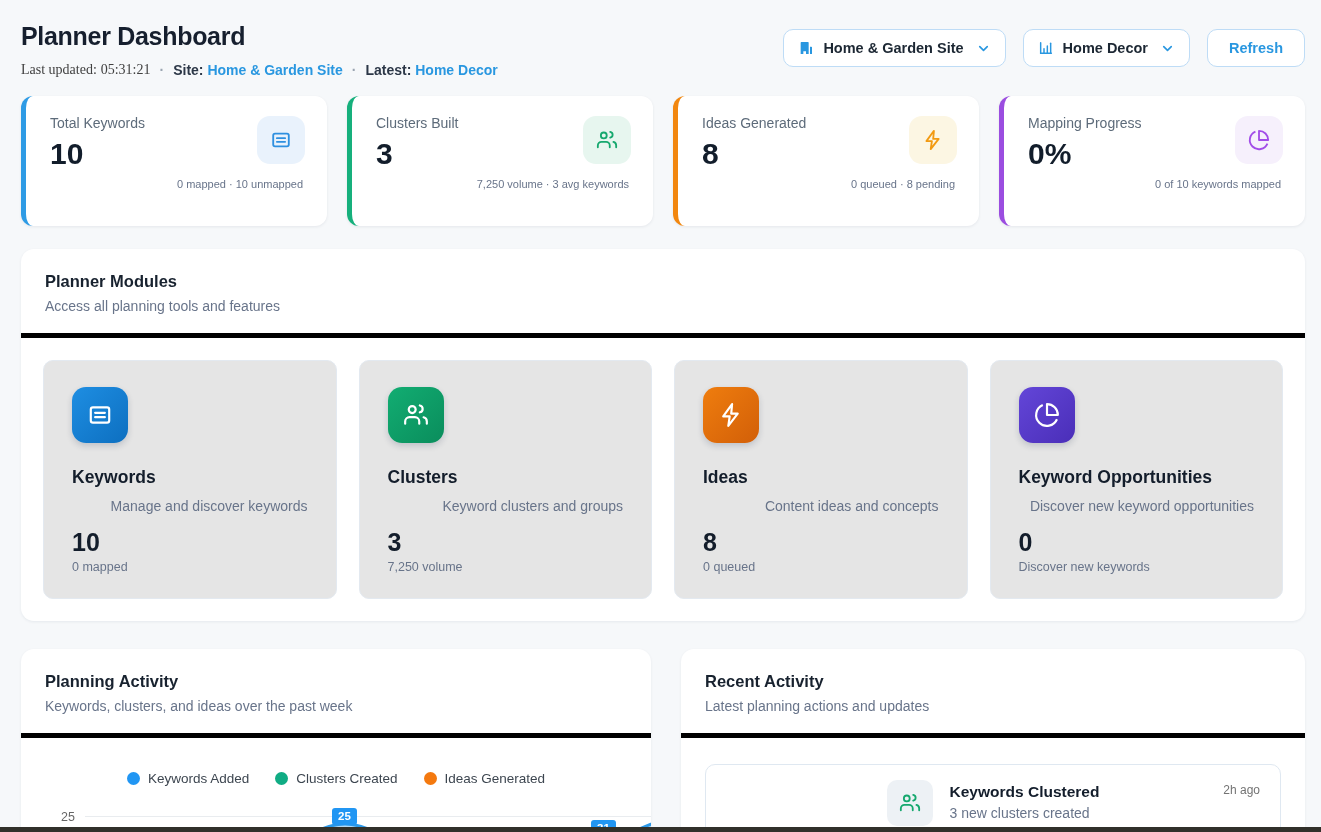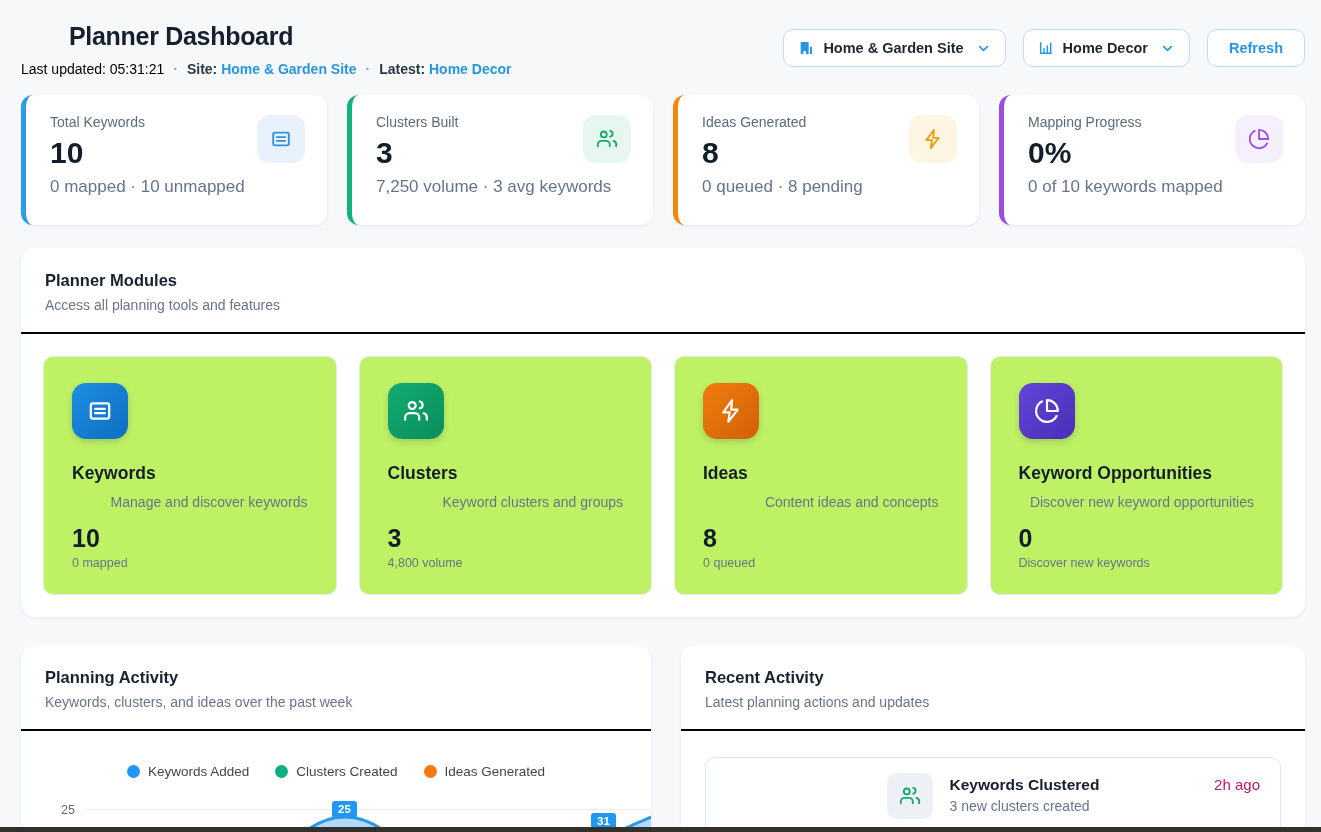"Planner Dashboard" .page-title { margin-left: 48px -> none }
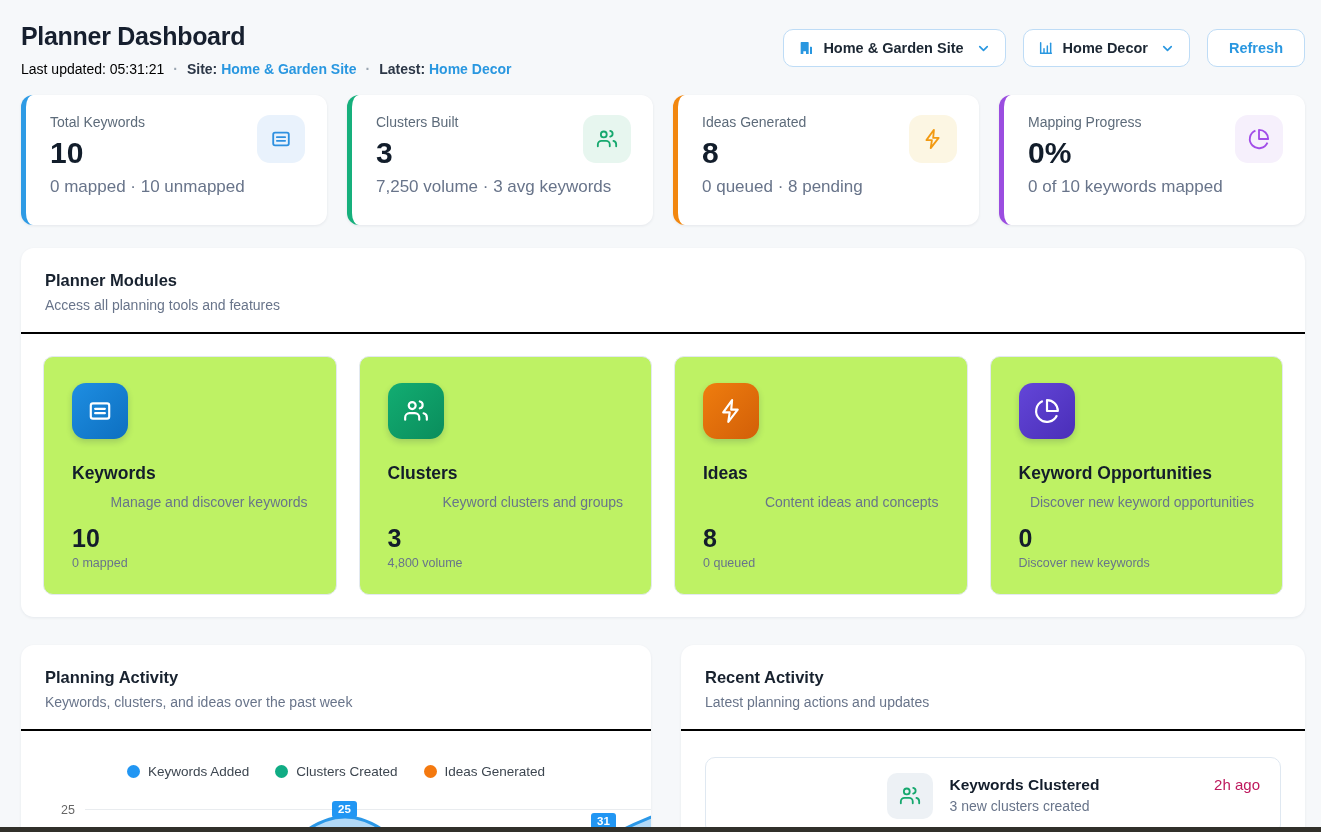"Last updated:" .meta-label { color: #000000 -> #404040; font-family: none -> Liberation Serif, serif }
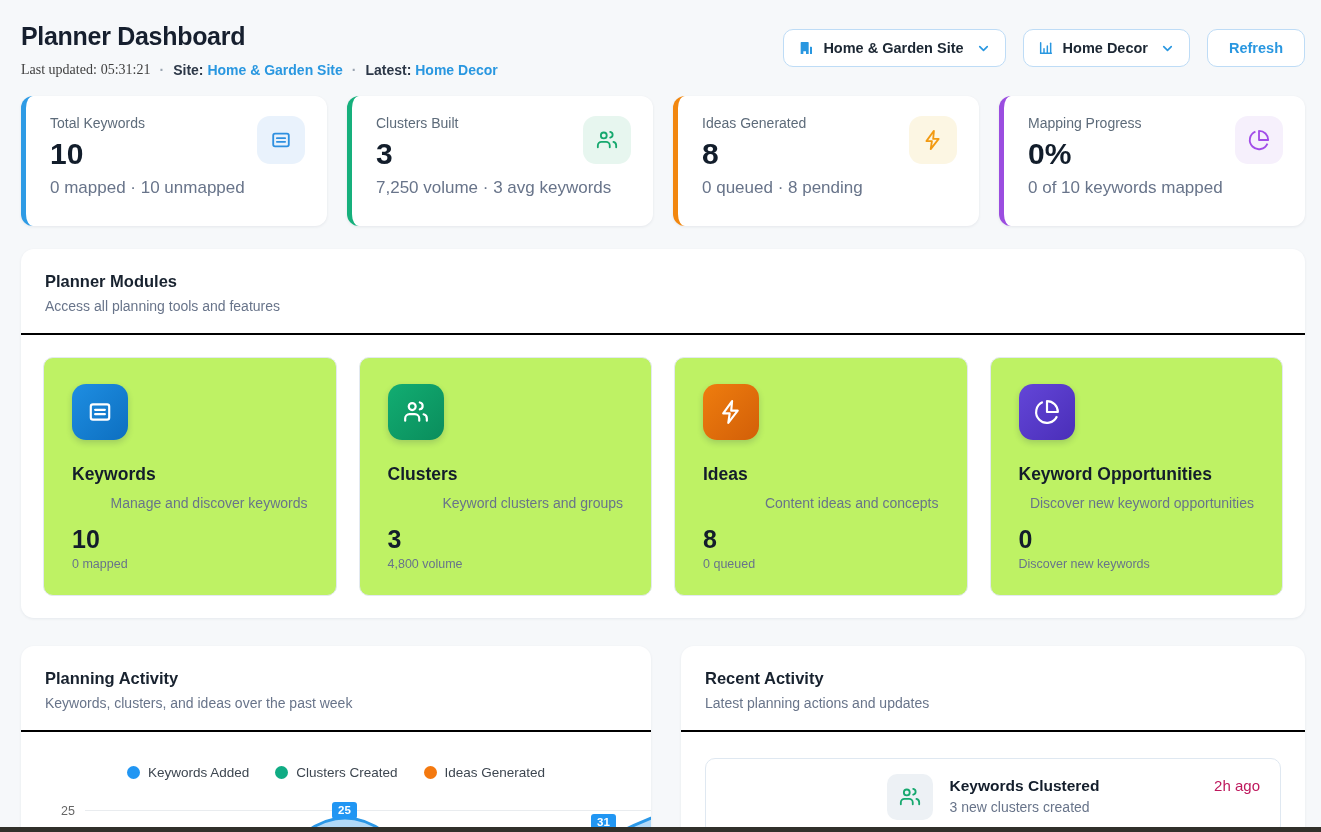"0 mapped · 10 unmapped" .stat-sub { font-size: 17px -> 11px; text-align: none -> right }
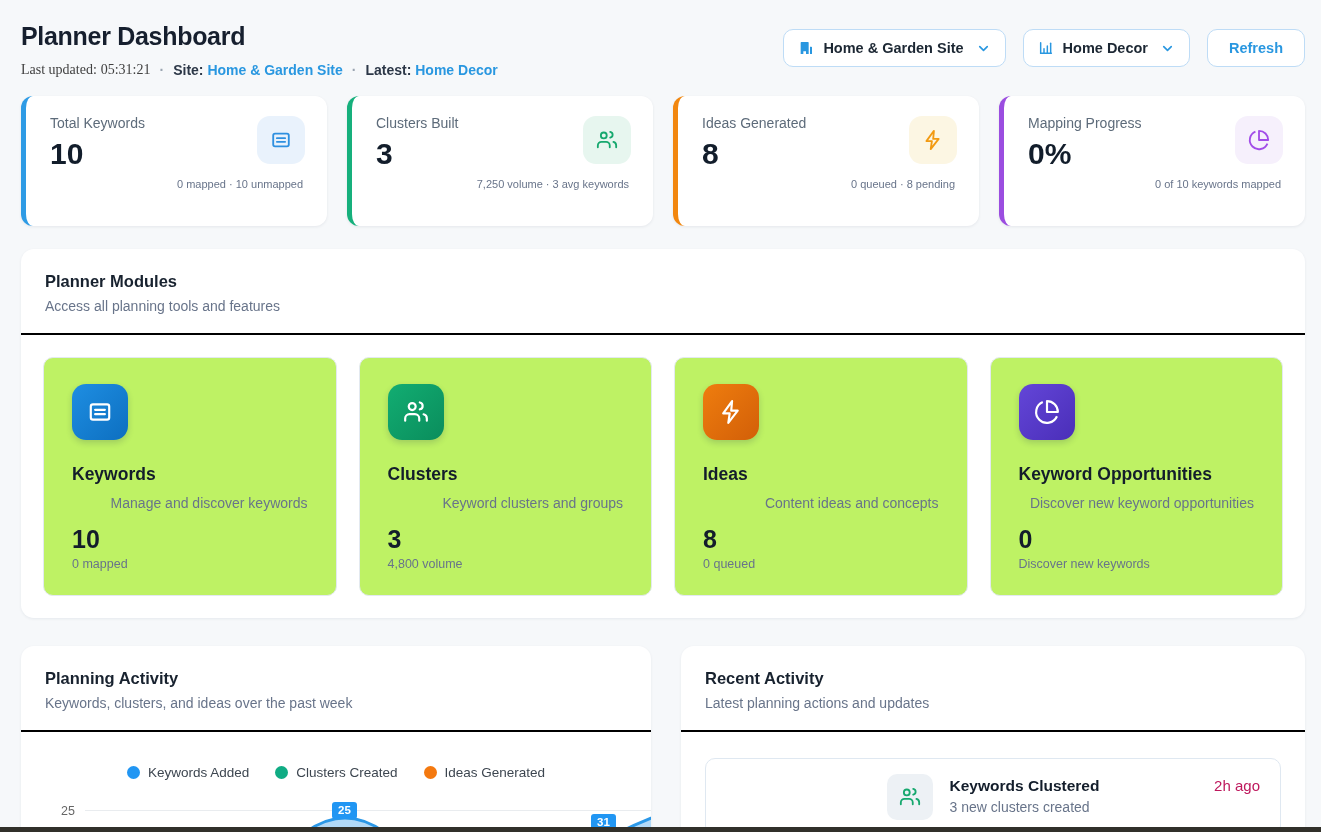"Planner Modules" .panel-header { border-bottom: 2px solid #000000 -> 5px solid #000000 }
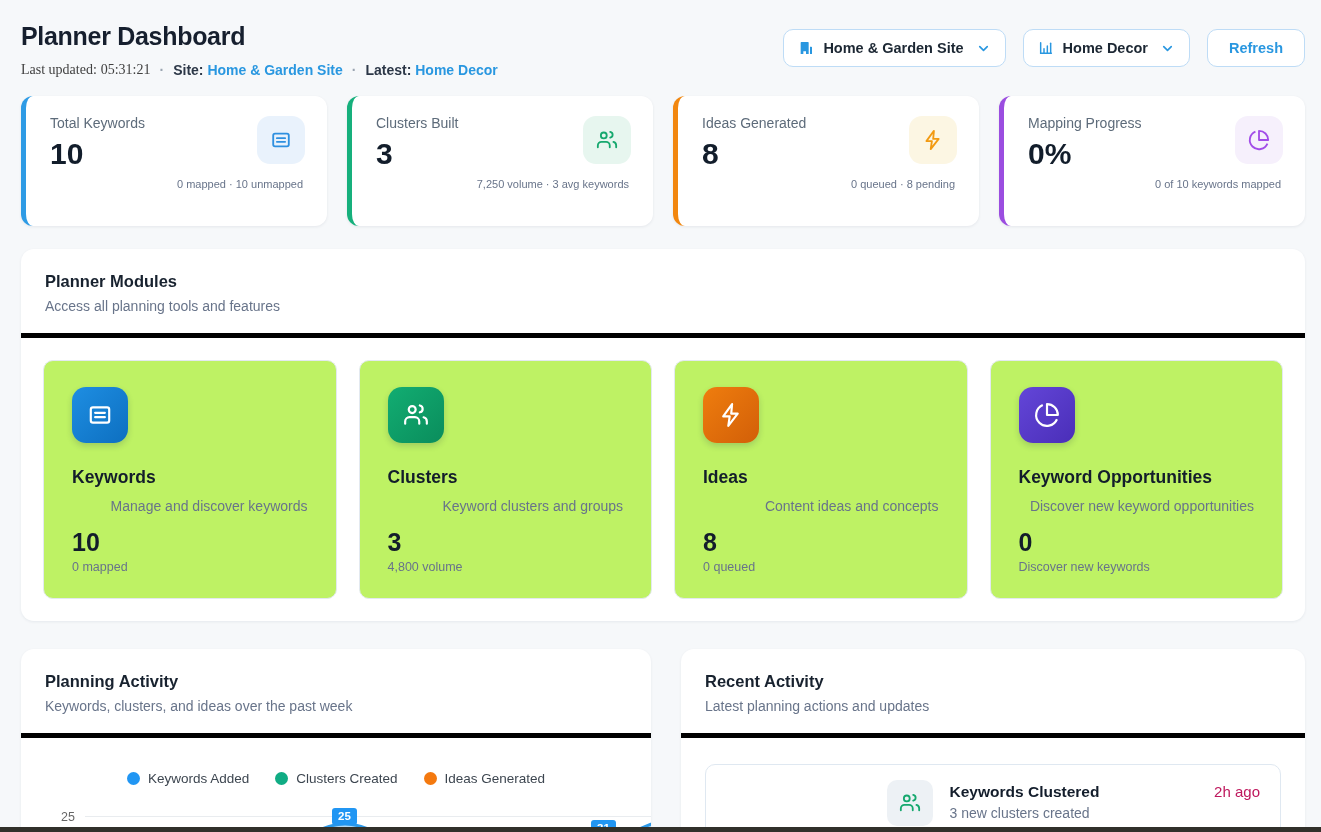"Keywords" .module-card { background: #bef264 -> #e5e5e5 }
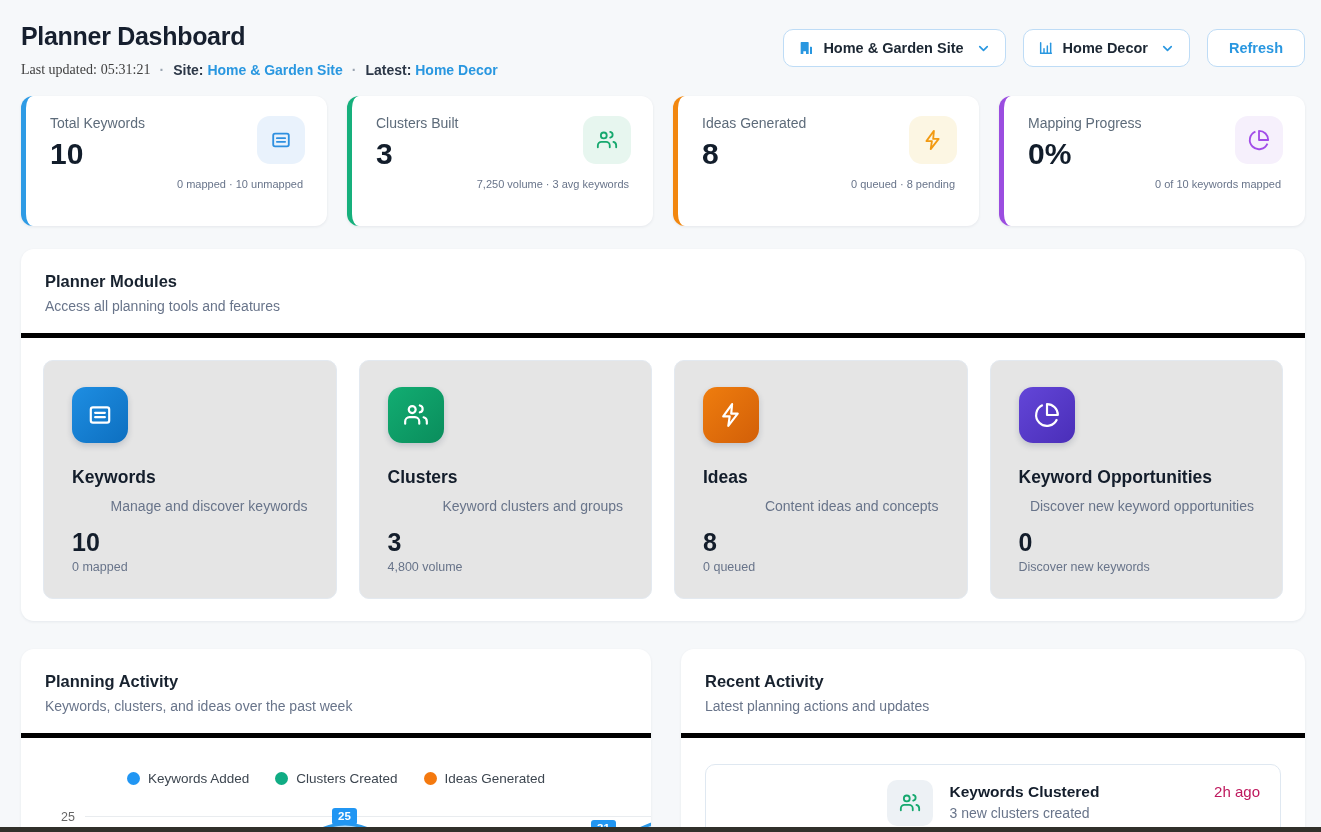"4,800 volume" div.module-sub { text: 4,800 -> 7,250 }
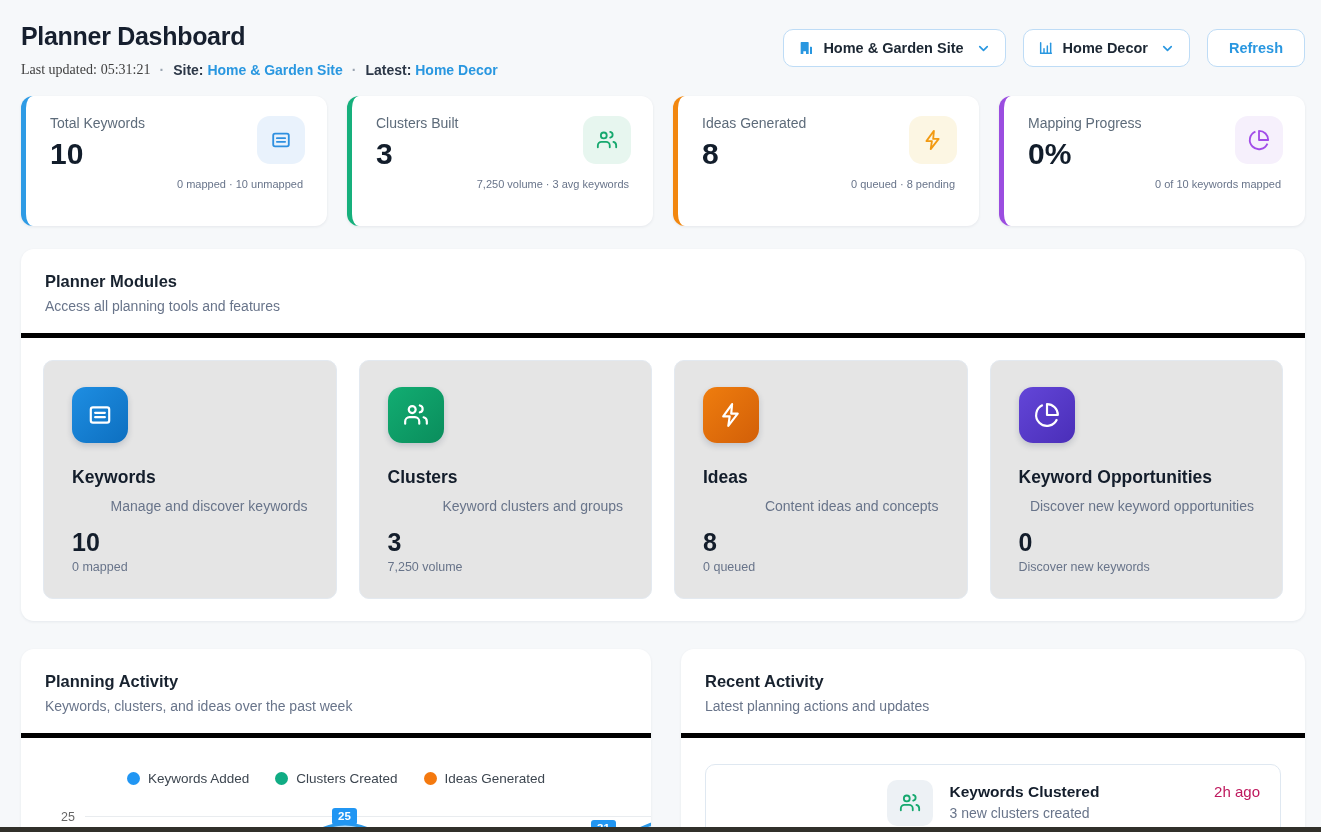"2h ago" .activity-time { color: #be185d -> #737373; font-size: 15px -> 12px }
